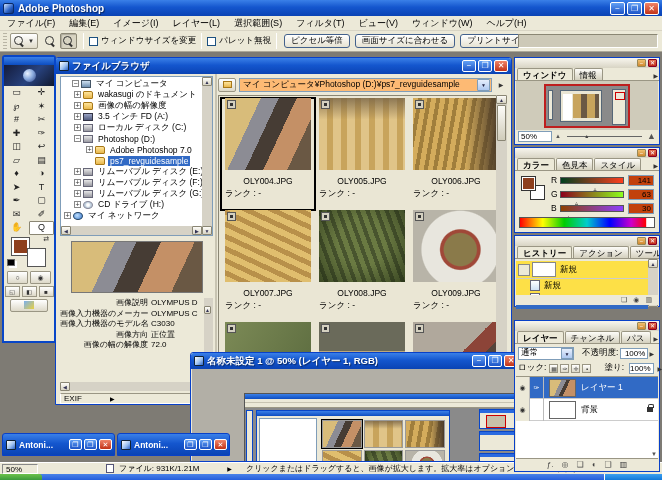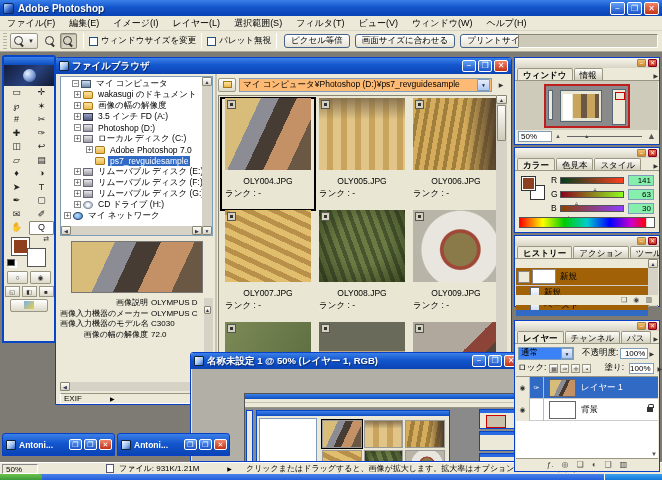"Photoshop (D:)" div.tree-row { order: before "ローカル ディスク (C:)" -> after "ローカル ディスク (C:)" }
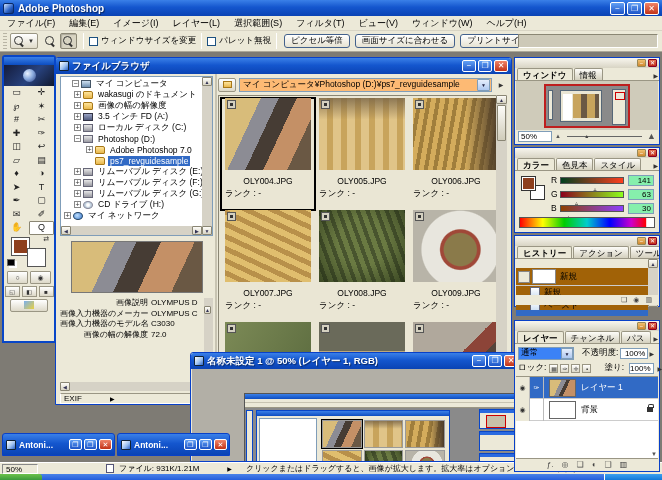"141" .chan .cval { background: #86efac -> #c2410c }
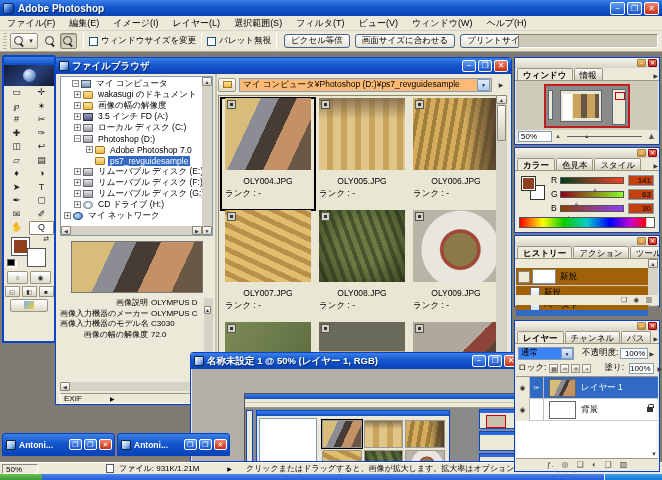"新規" .hist-list { background: #a16207 -> #fde047; top: 32px -> 25px }
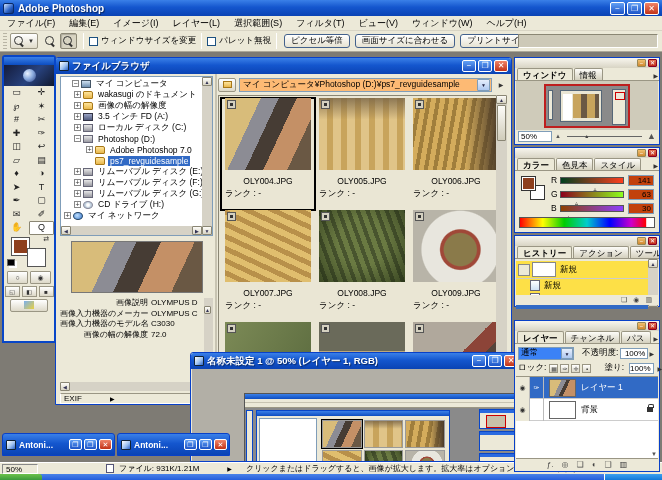"画像方向" div.md-row { html: none -> <div> <span>画像方向</span> <span>正位置</span> </div> }
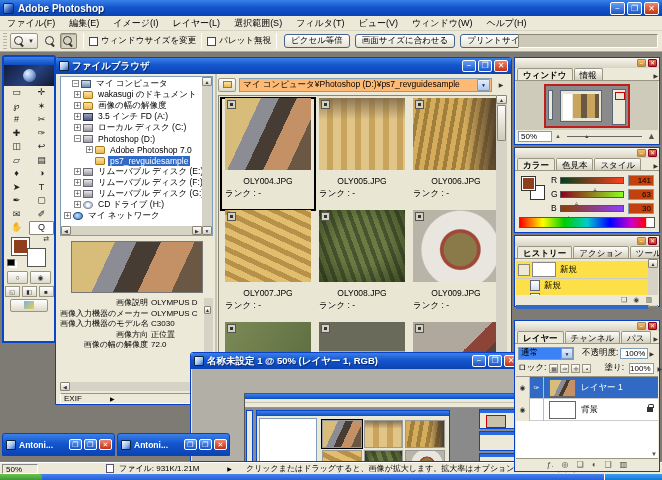"通常" .blend { background: #3b82f6 -> #ffffff }
